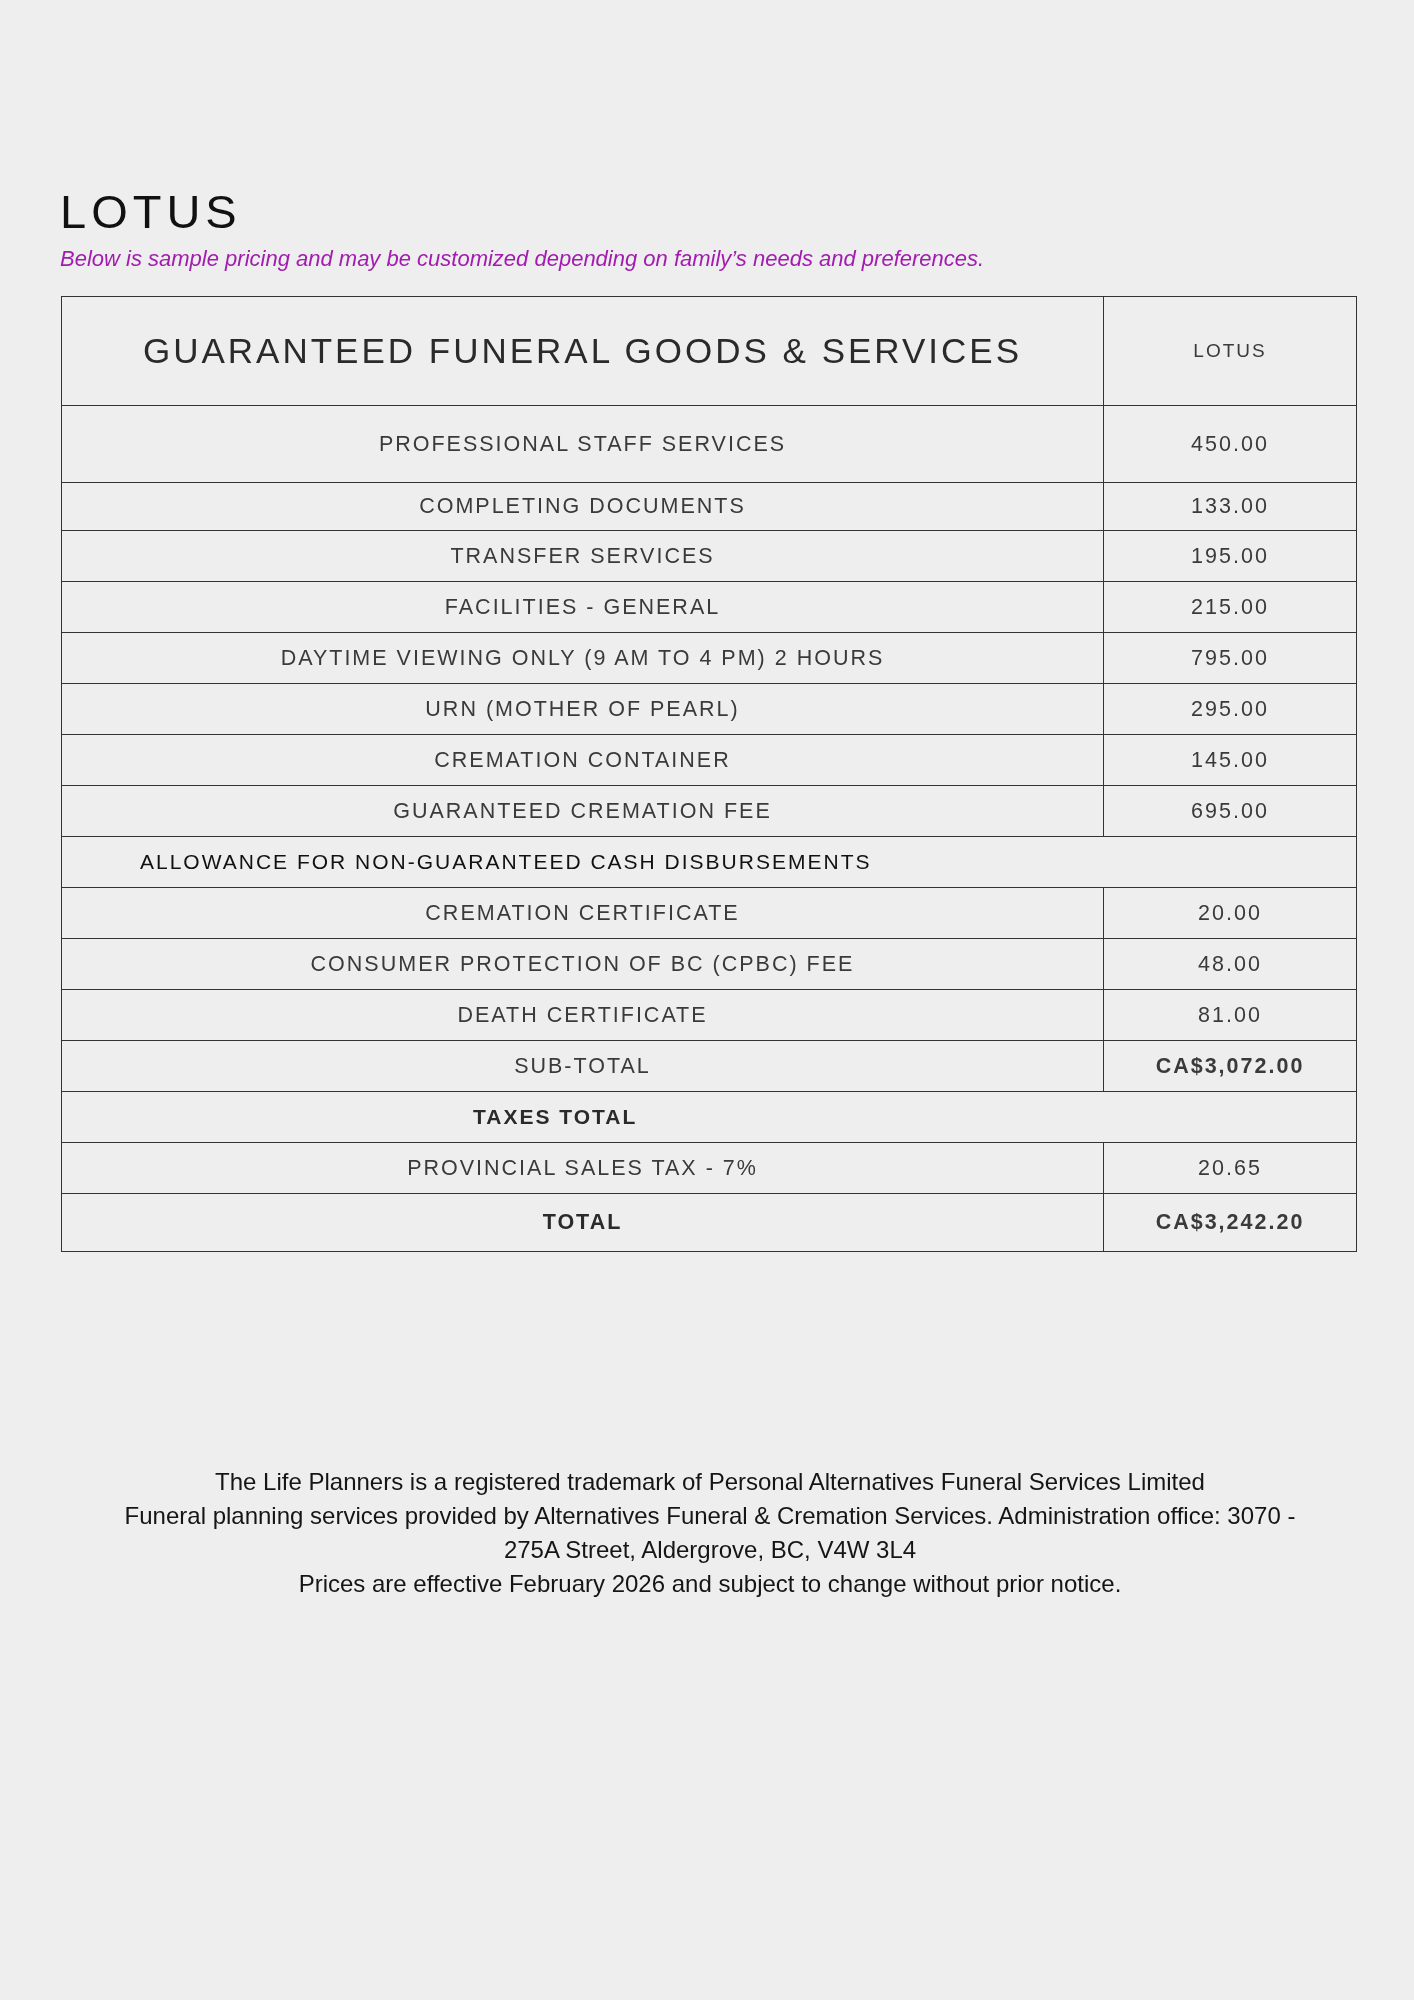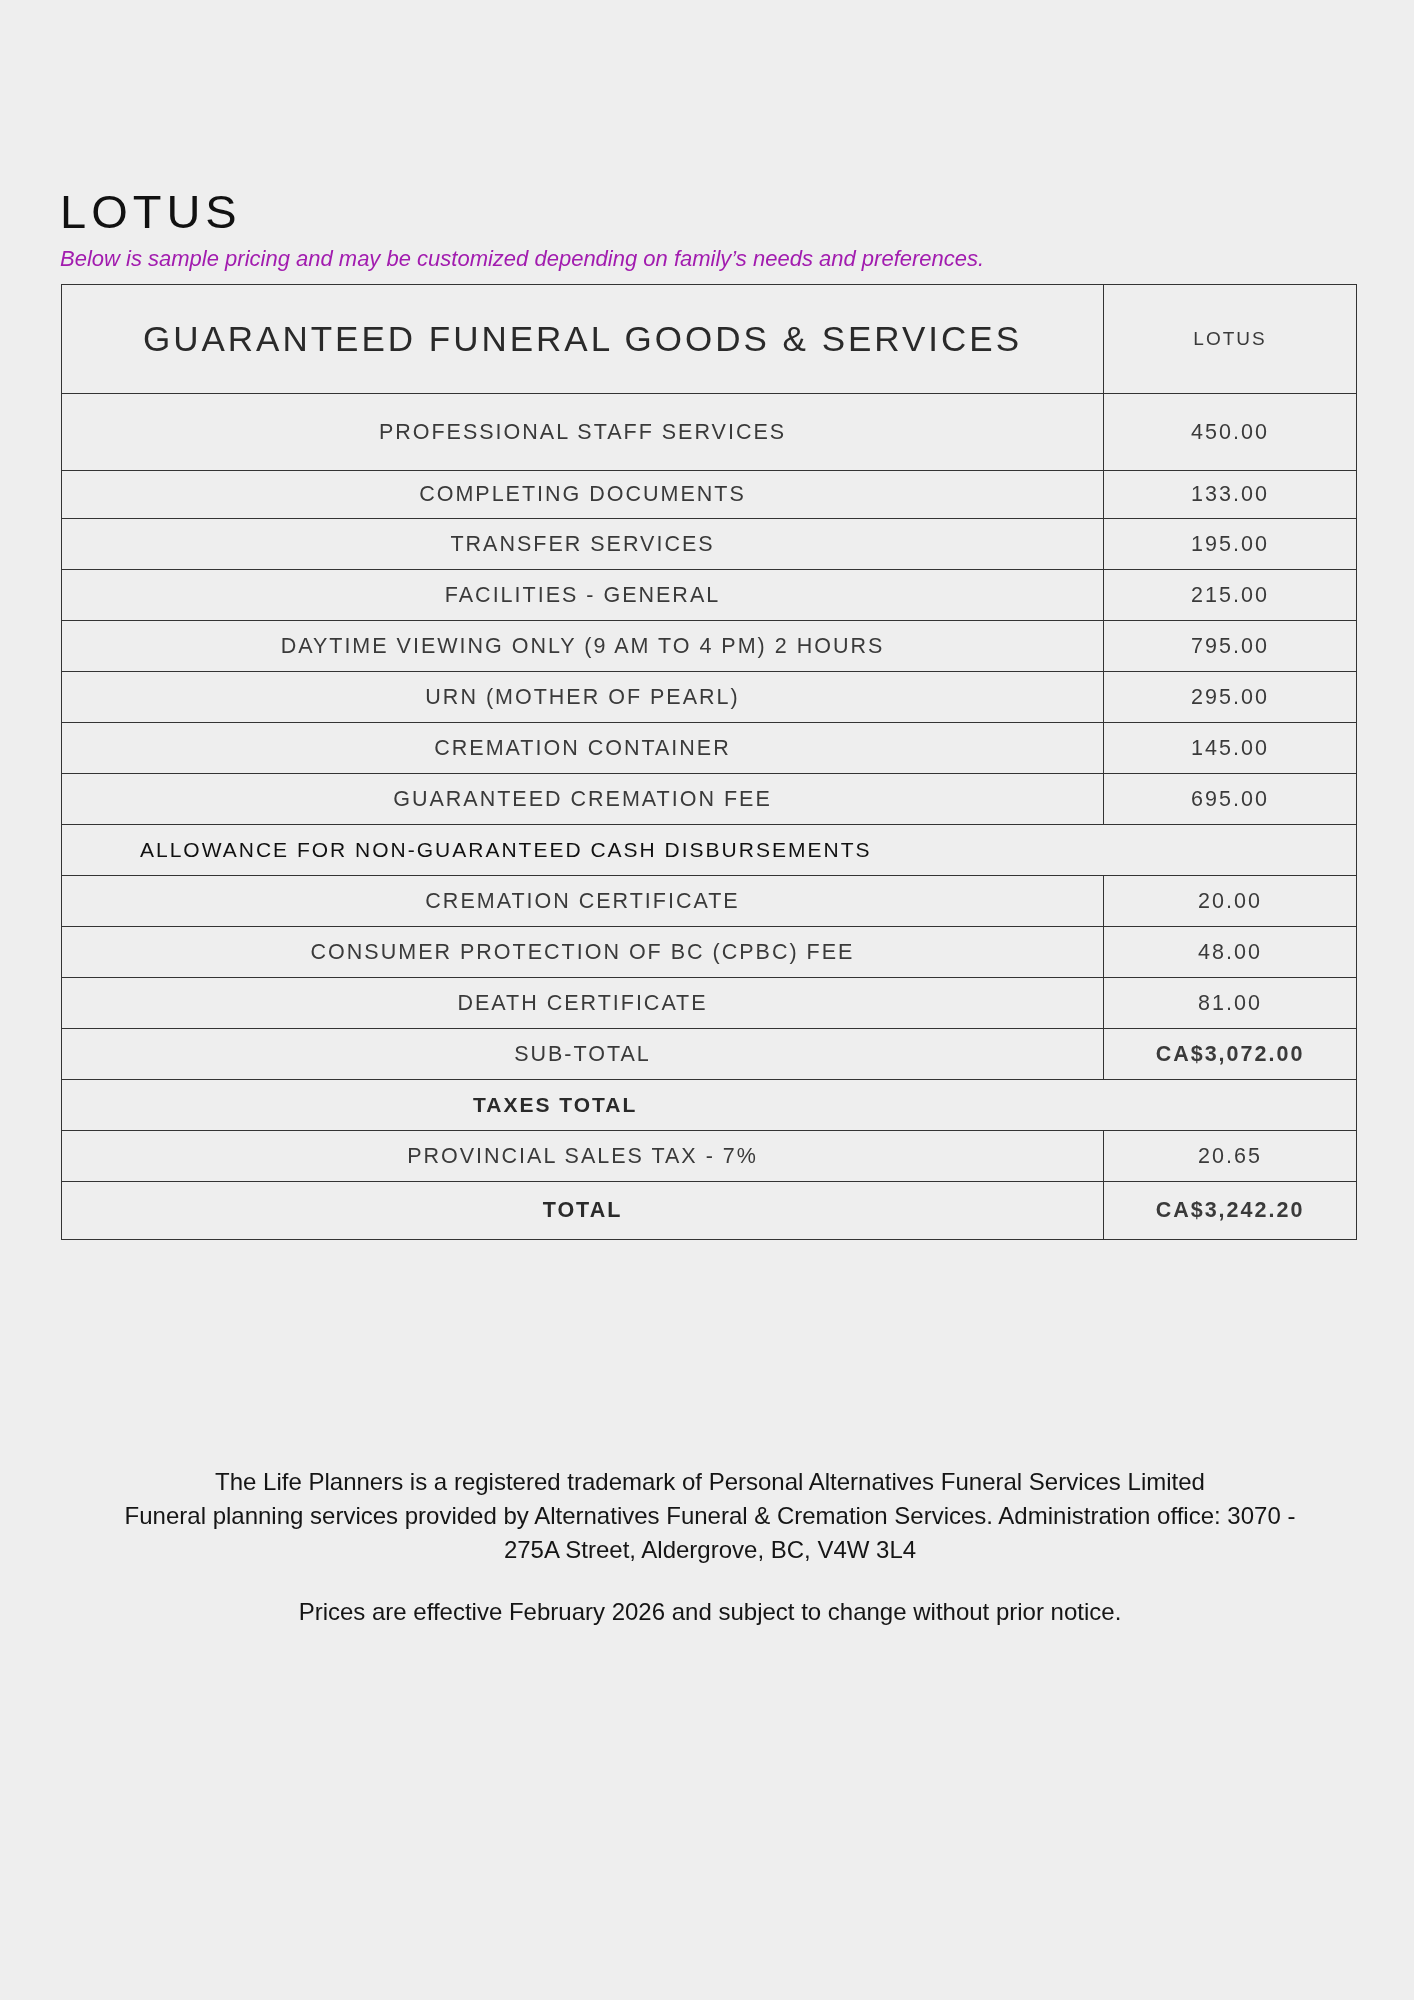"GUARANTEED FUNERAL GOODS & SERVICES" table.pricing { top: 284px -> 296px }
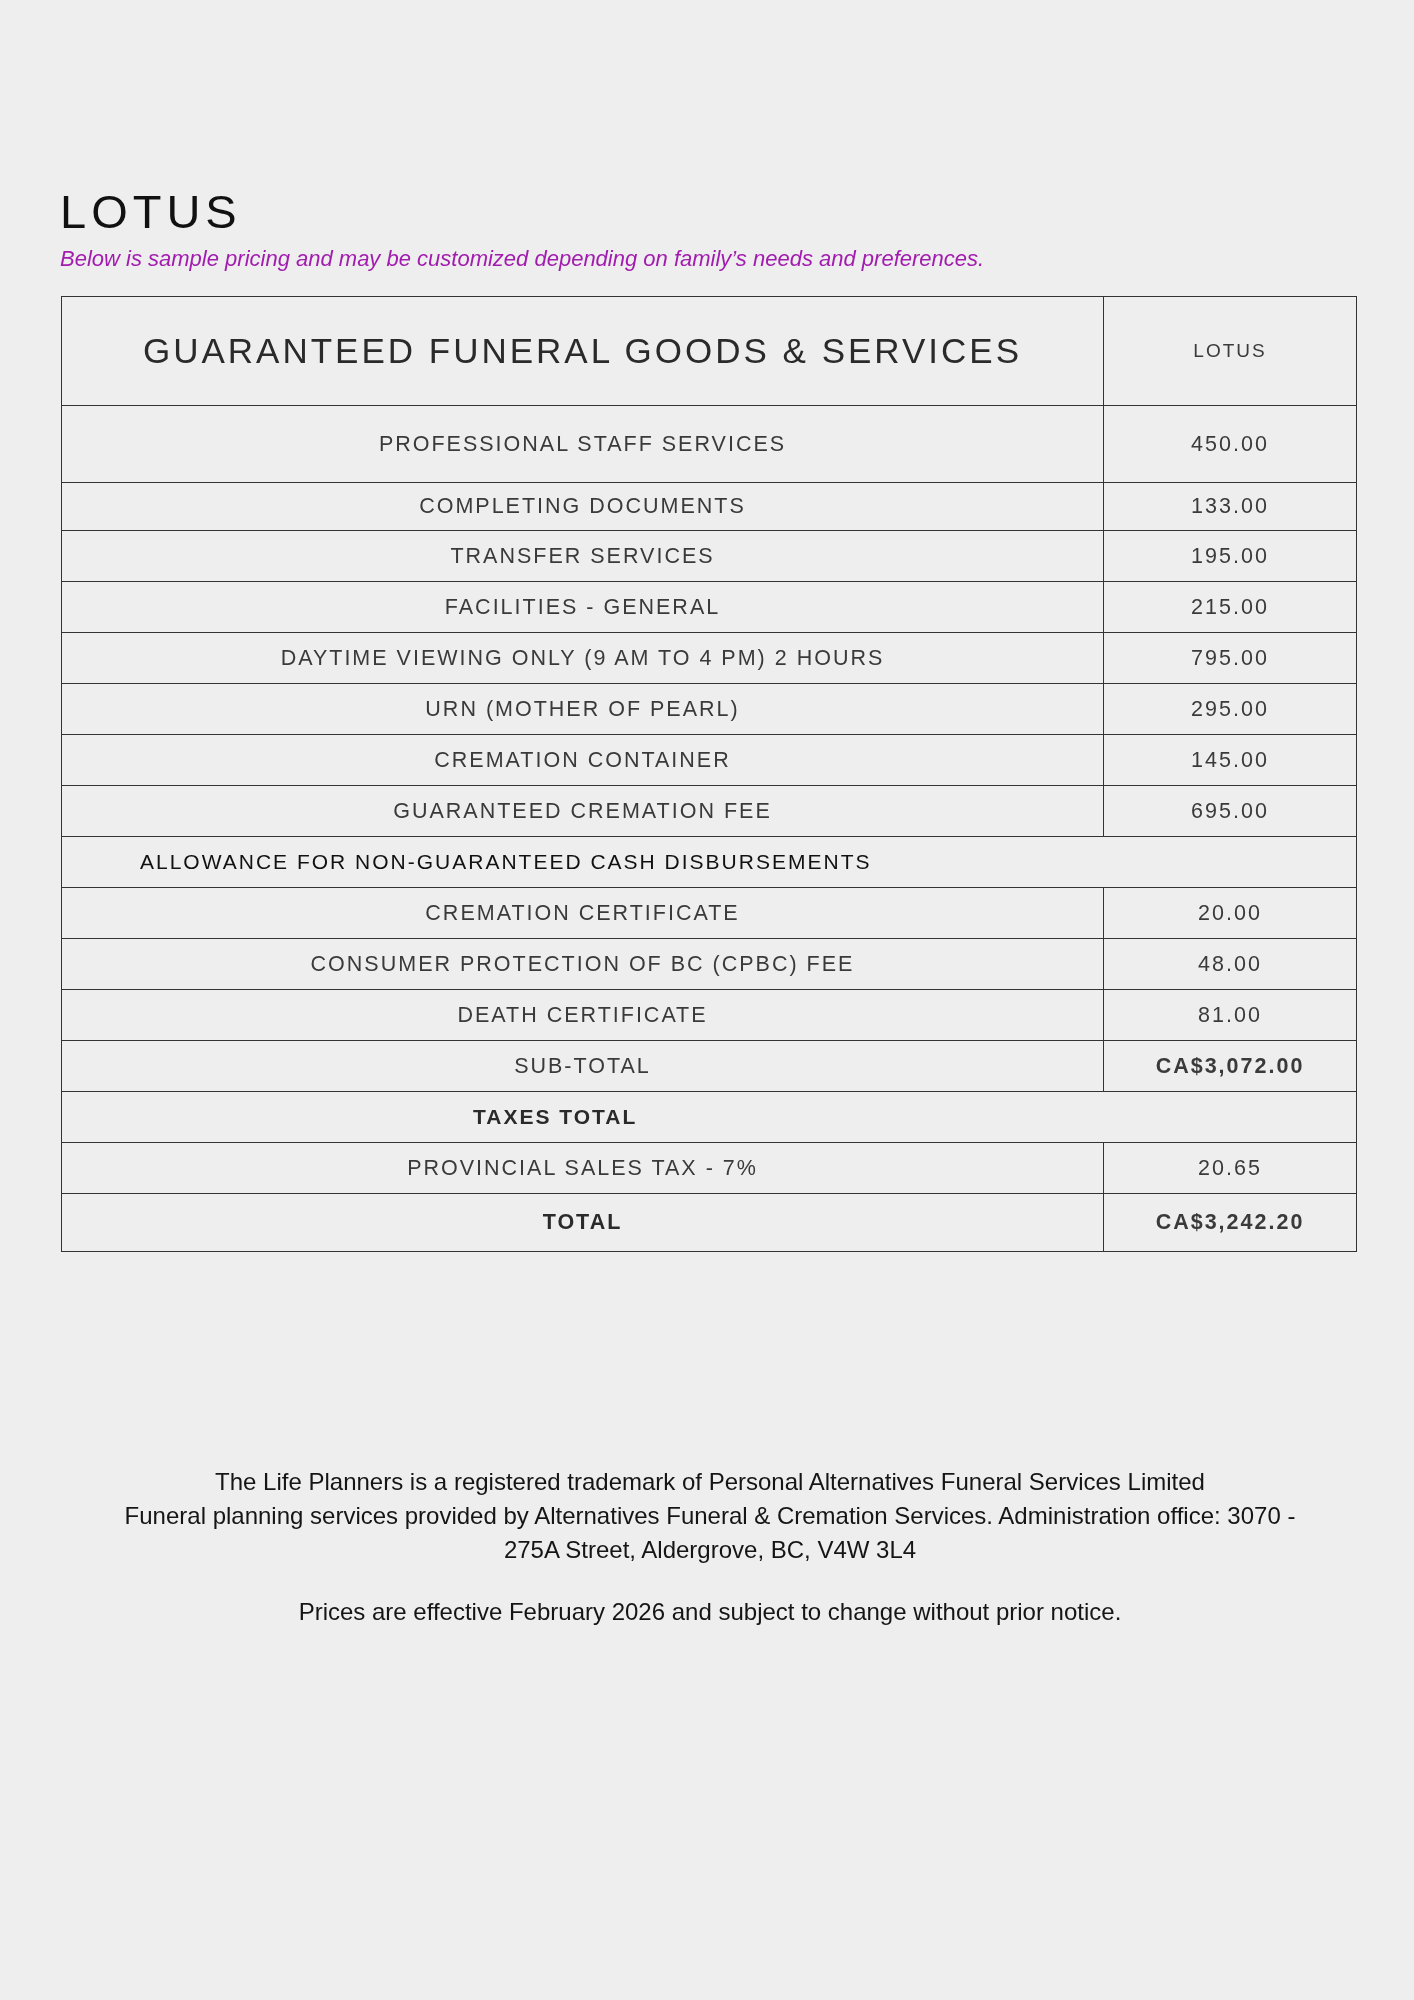"Prices are effective February 2026" .footer .notice { margin-top: 28px -> none }
